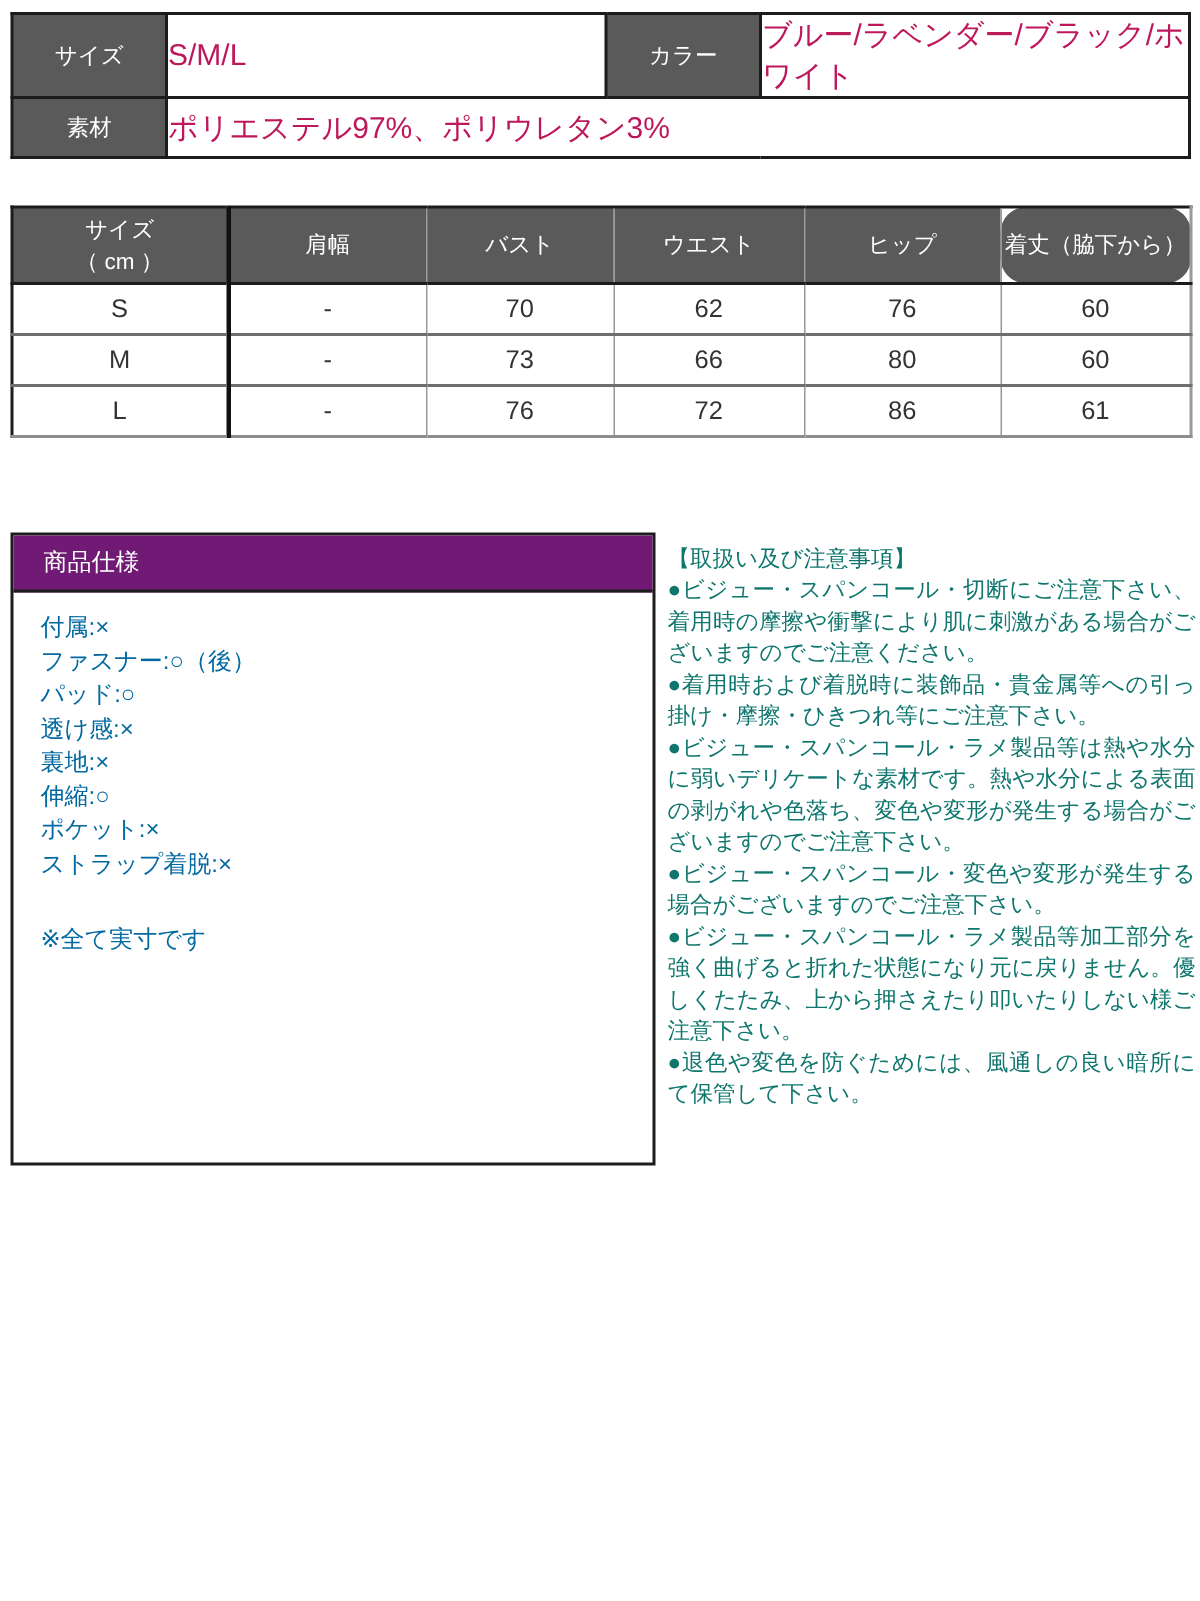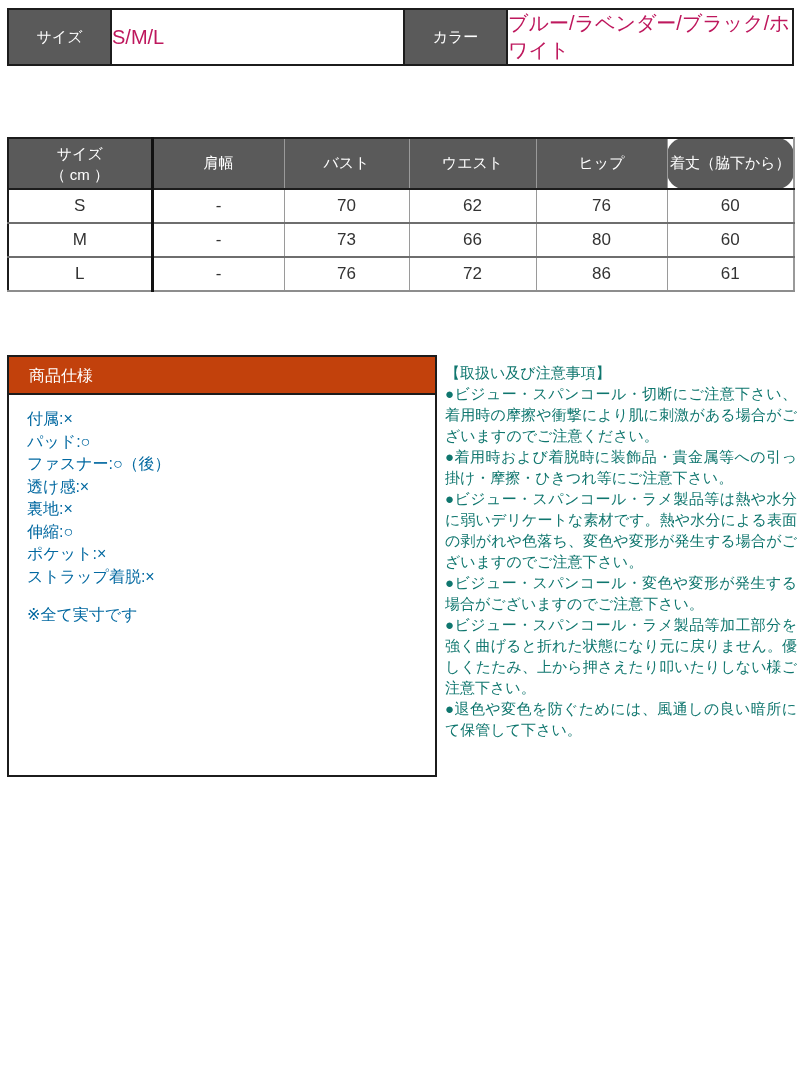"素材" tr.attr-row-2 { html: none -> <tr> <th>素材</th> <td>ポリエステル97%、ポリウレタン3%</td> </tr> }
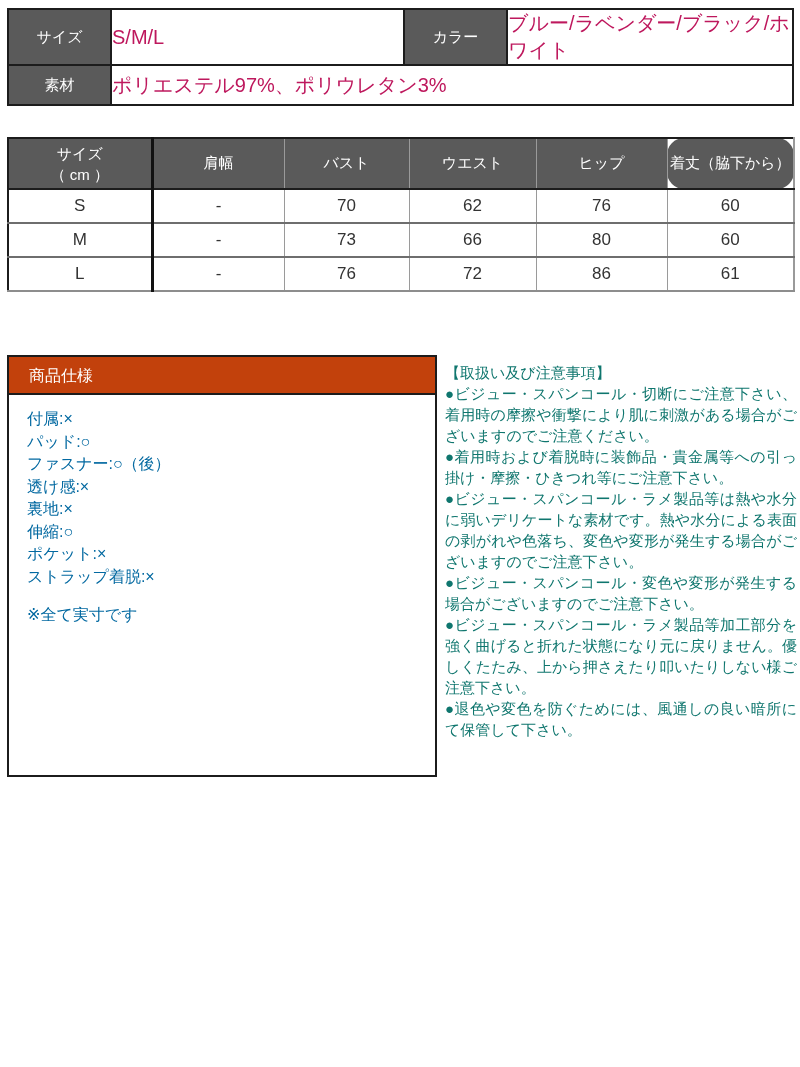"商品仕様" .spec-box-title { background: #c2410c -> #701a75 }
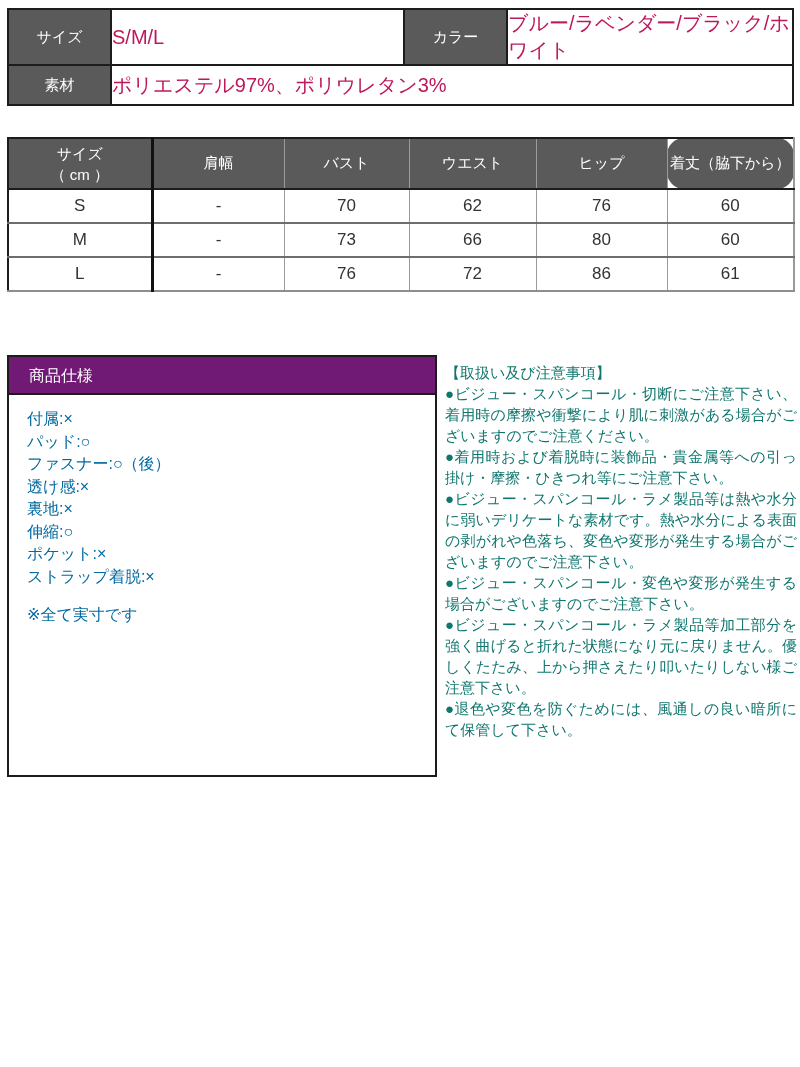"パッド:○" div { order: before "ファスナー:○（後）" -> after "ファスナー:○（後）" }
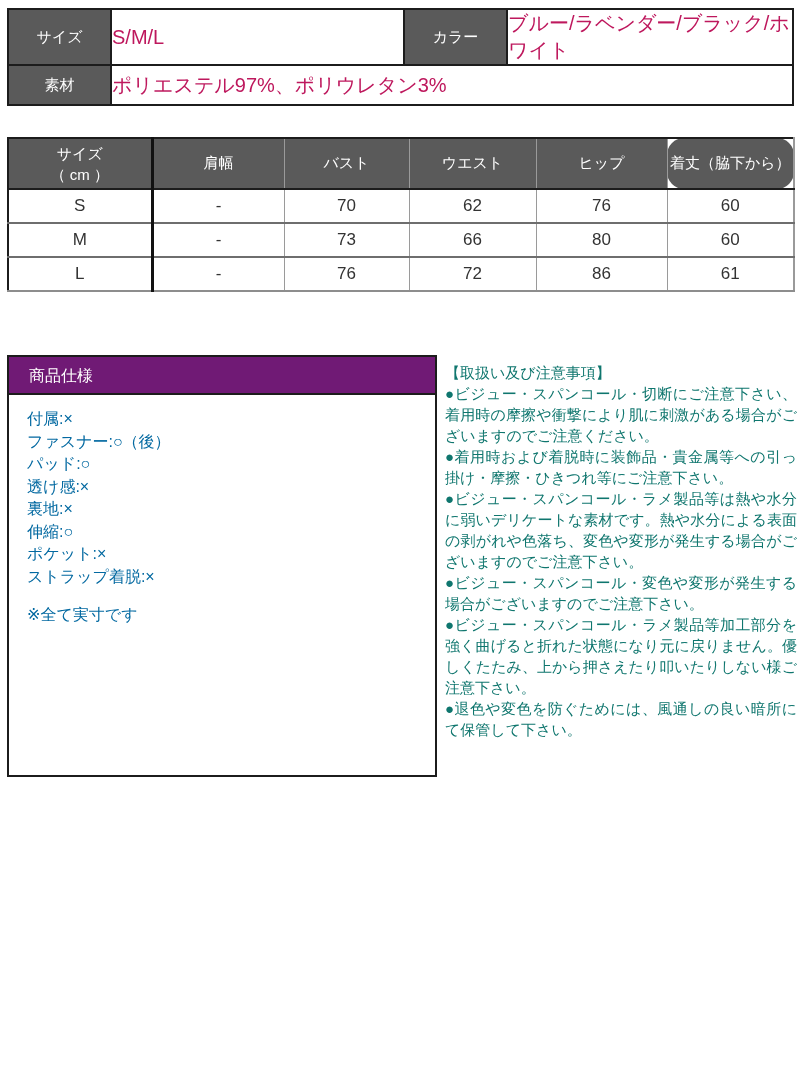"※全て実寸です" .spec-note { margin-top: 16px -> 28px }
